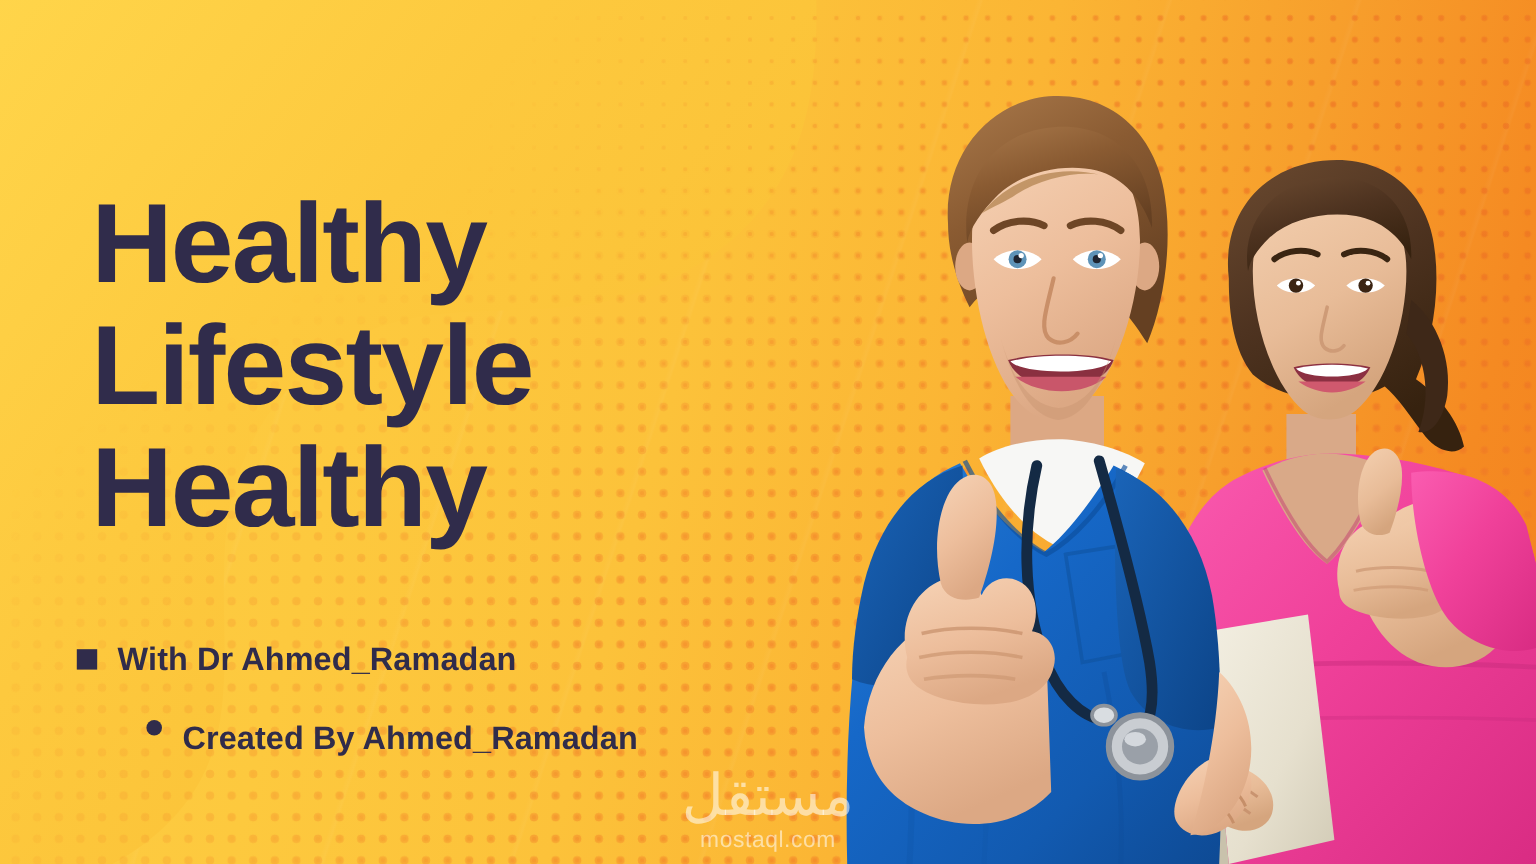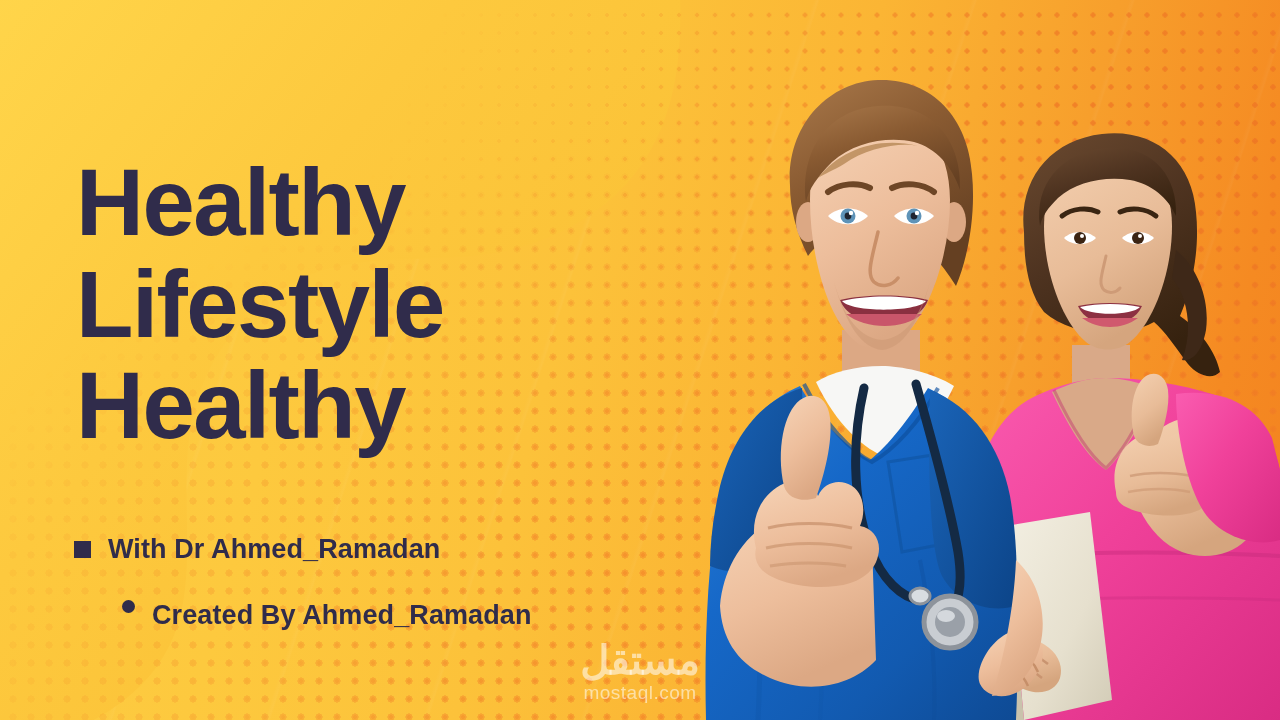"With Dr Ahmed_Ramadan" .subline-1 { left: 74px -> 64px }
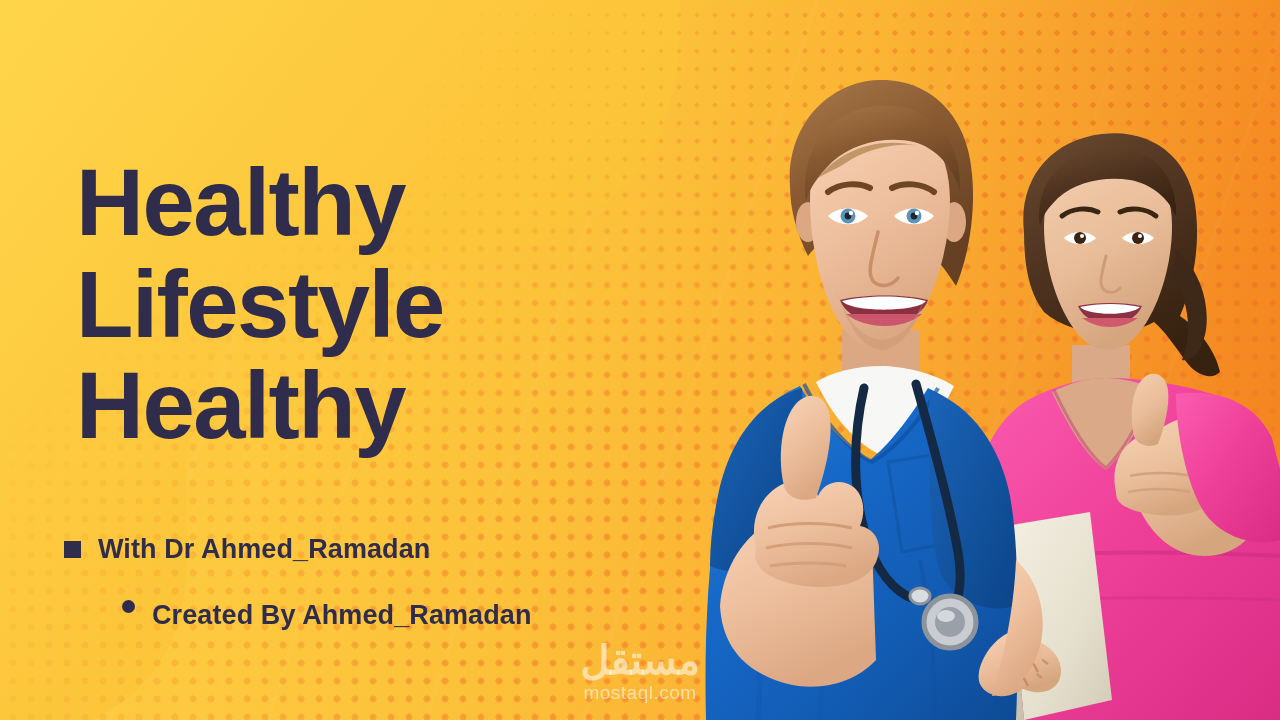"مستقل" .wm-ar { font-size: 40px -> 48px; font-weight: 700 -> 400 }
